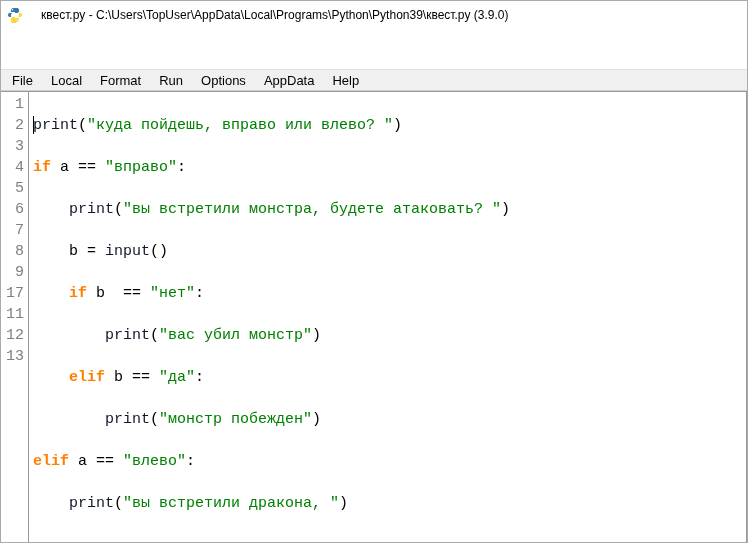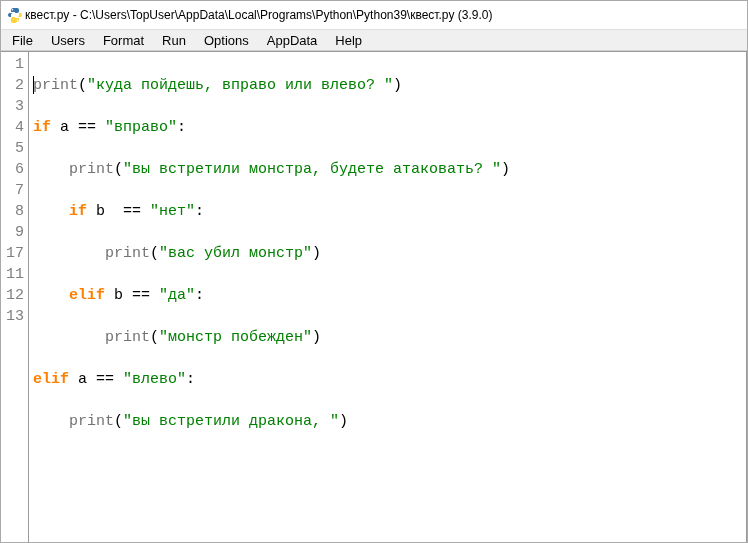"квест.py -" .title-bar { gap: 2px -> 18px }
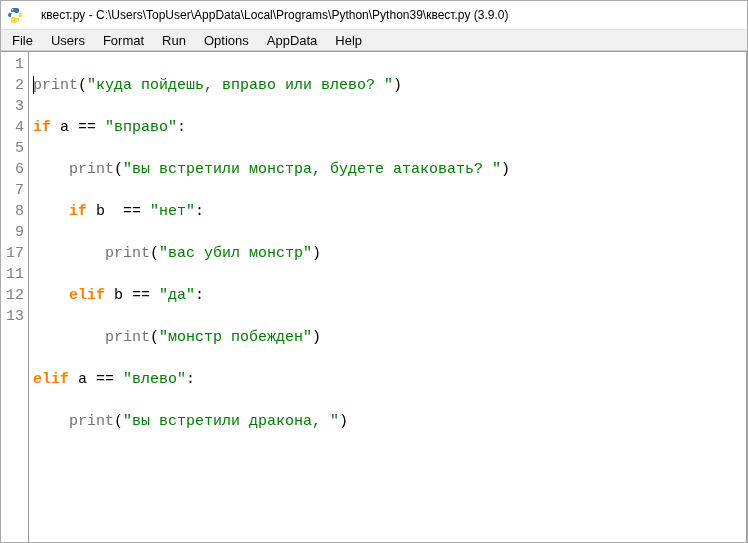"File" .menu-bar { margin-top: none -> 40px }
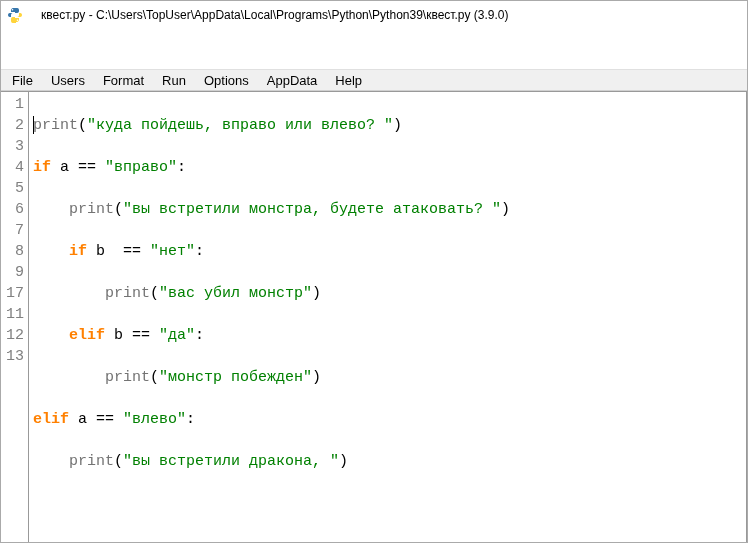"Users" div.menu-item { text: Users -> Local }
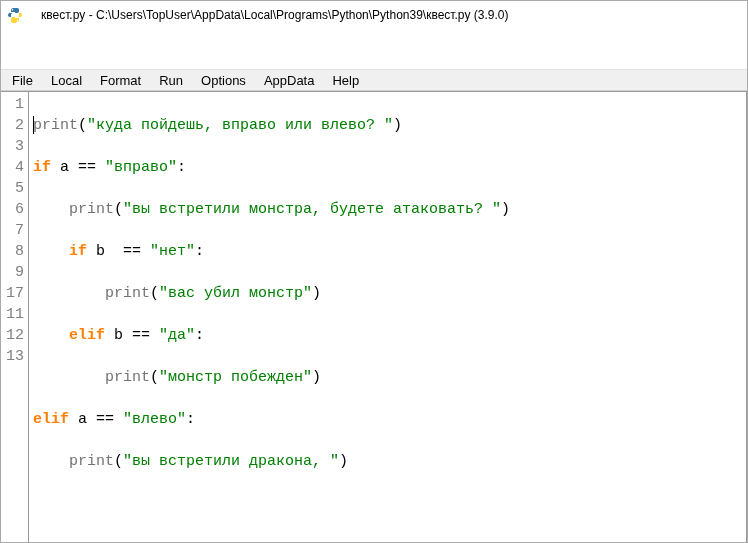"print" .fn { color: #737373 -> #0f172a }
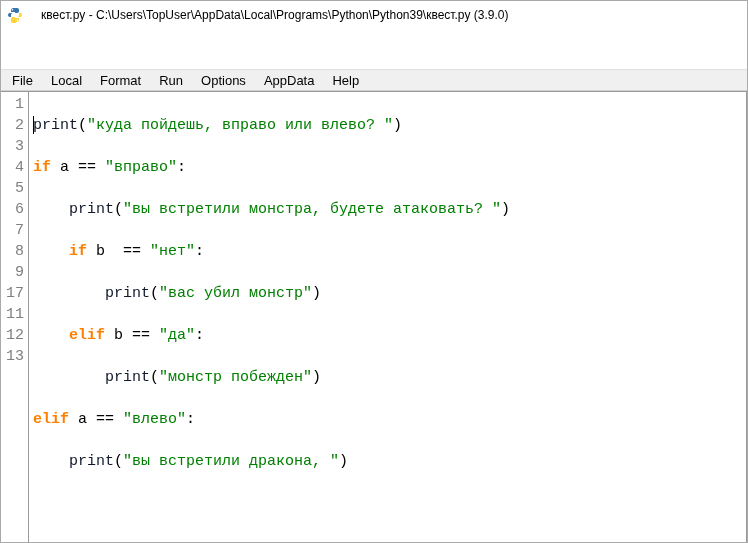"b = input()" div.code-line { html: none -> <div><span> </span><span>b</span><span> = </span><span>input</span><span>(</span><span>)</span></div> }
